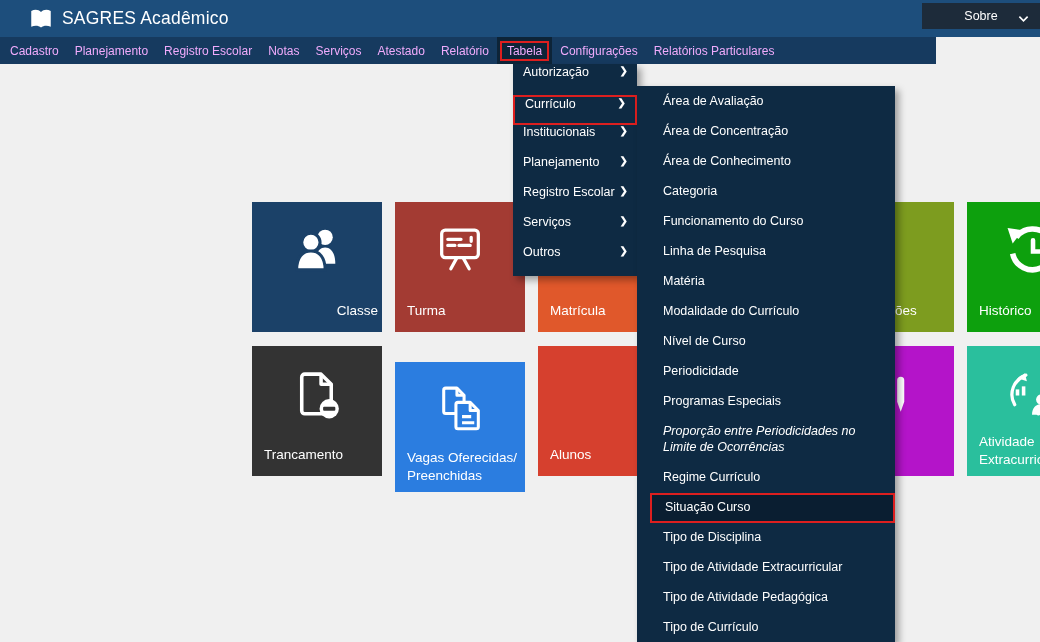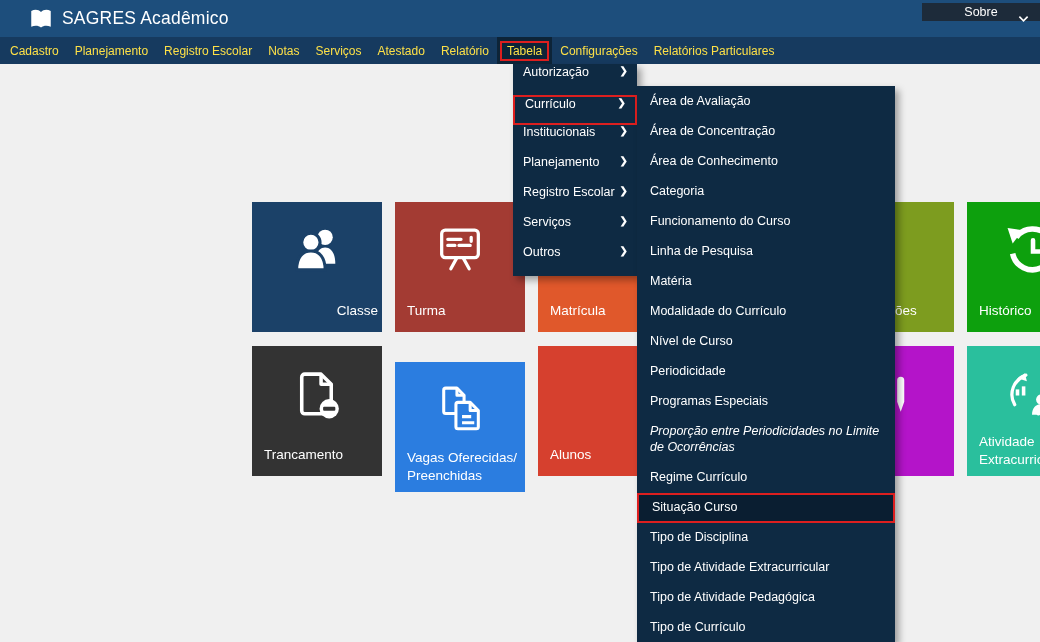"Sobre" .about-btn { height: 18px -> 26px }
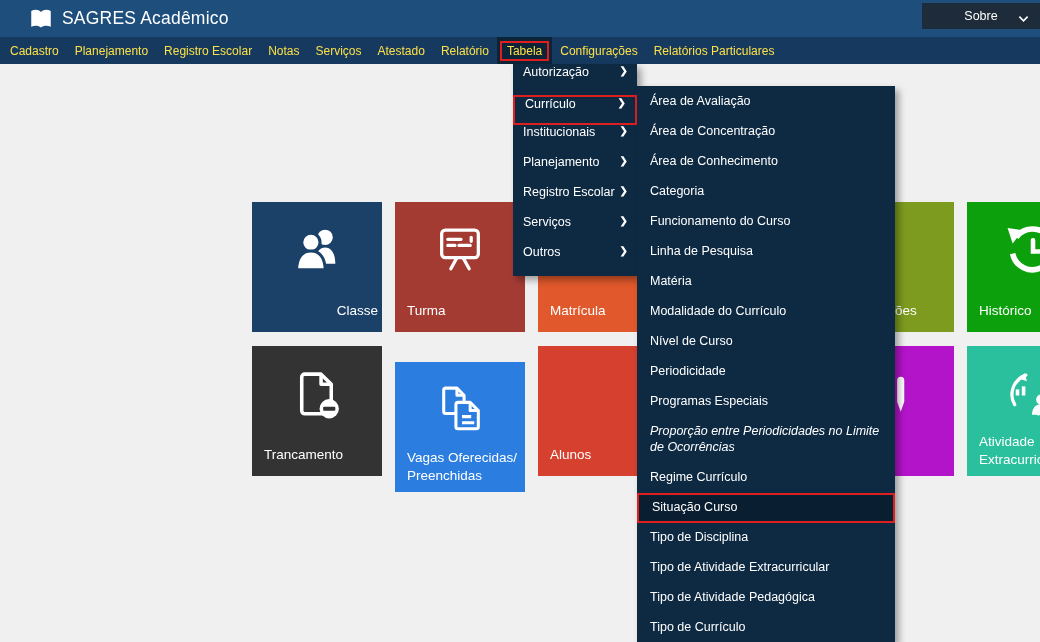"Cadastro" .menubar { color: #fde047 -> #f0abfc; width: 1040px -> 936px }
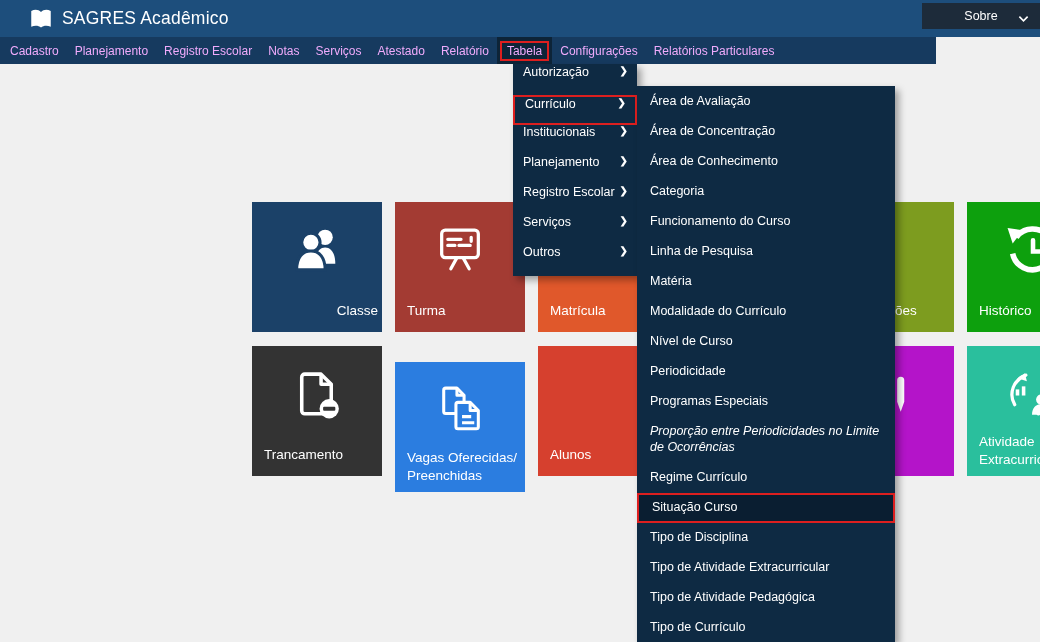"Área de Avaliação" .p2-row { margin-left: none -> 13px }
